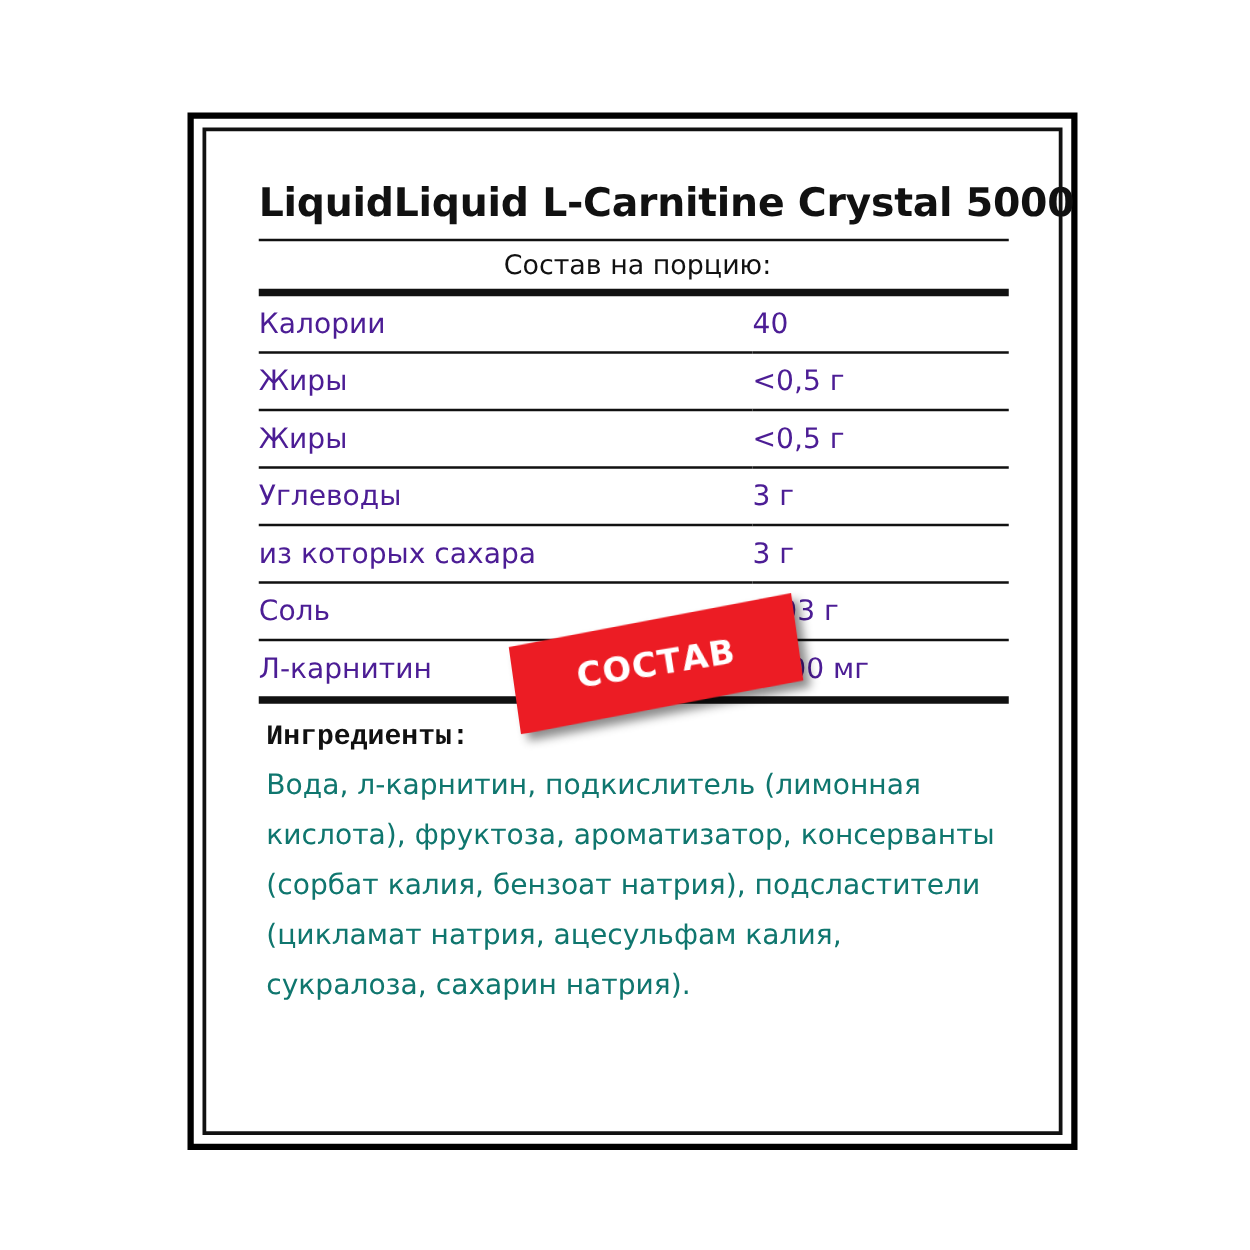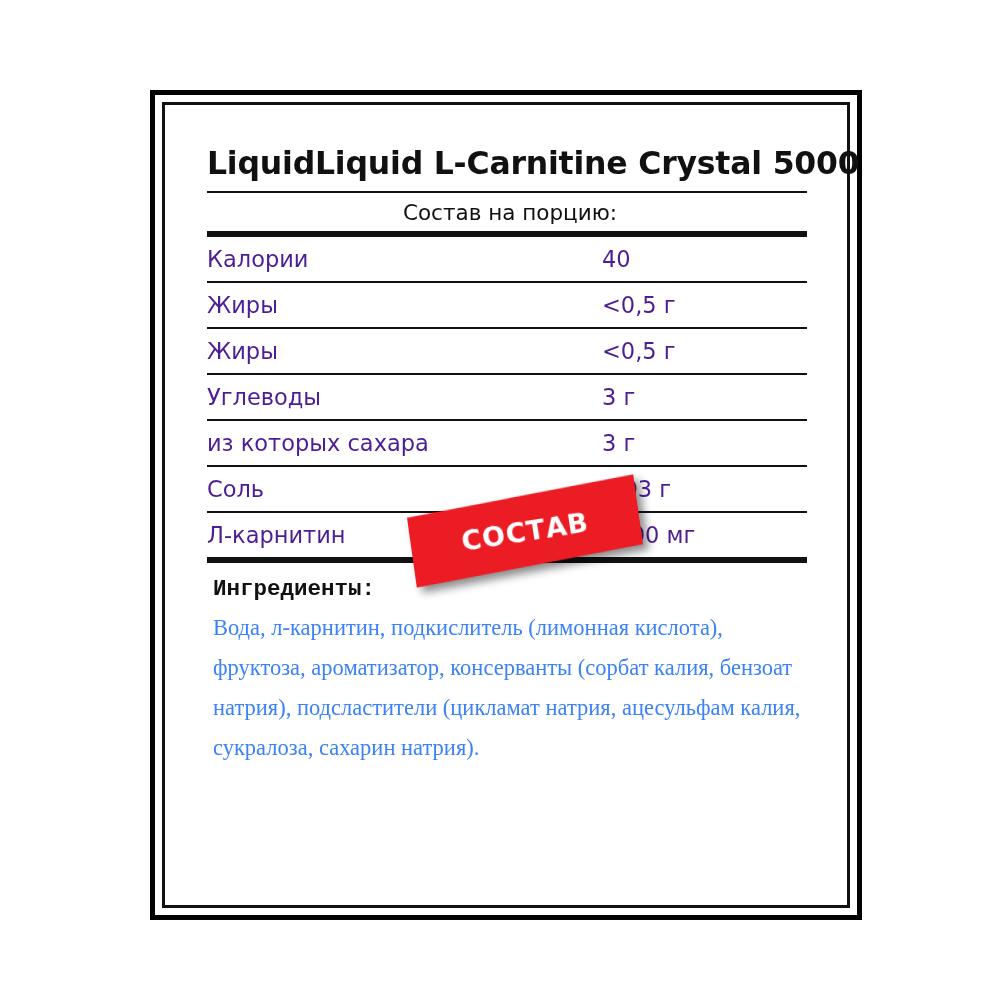"Вода, л-карнитин, подкислитель (лимонная" .ingredients-body { color: #3b82f6 -> #0f766e; font-family: Liberation Serif, serif -> none }
